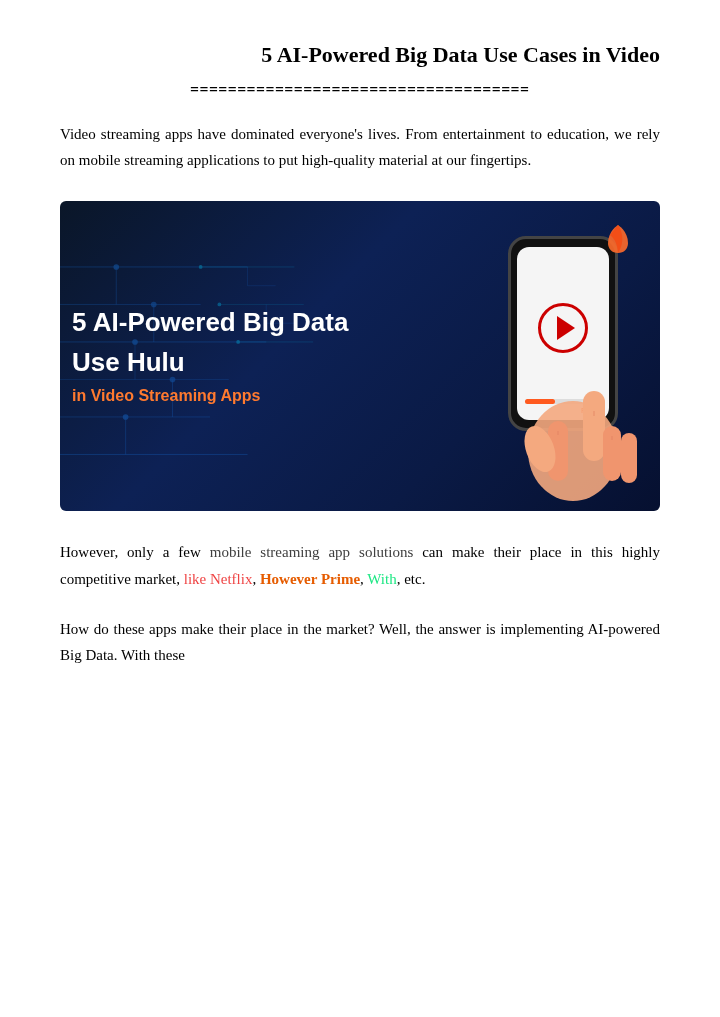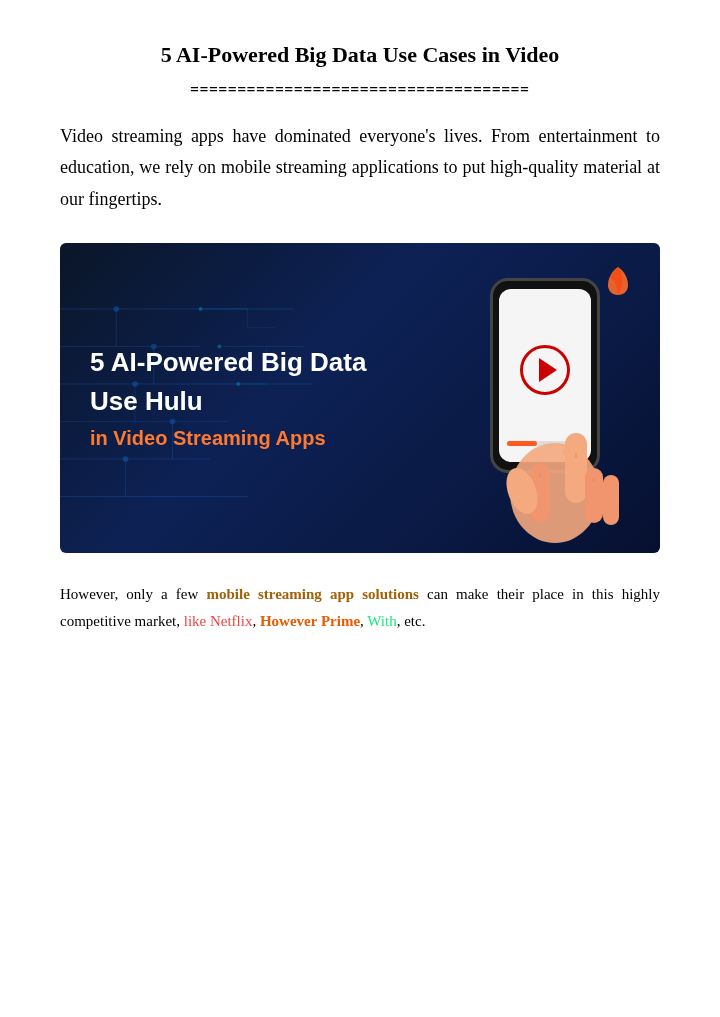"5 AI-Powered Big Data Use" .article-title { text-align: center -> right }
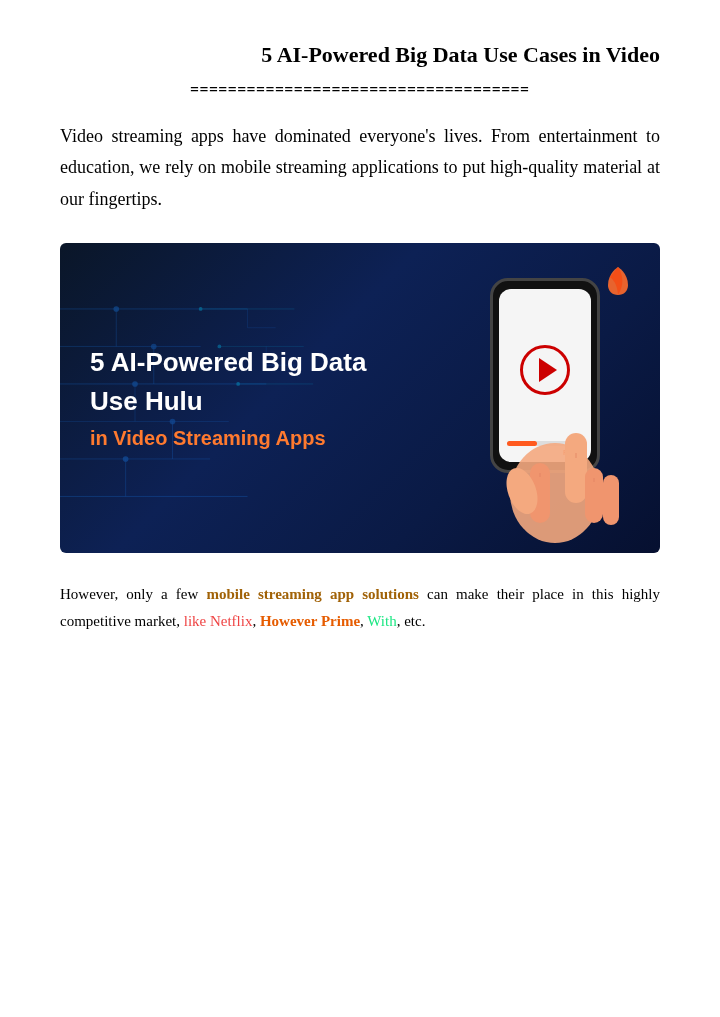"Video streaming apps have dominated" .intro-text { font-size: 18px -> 15px }
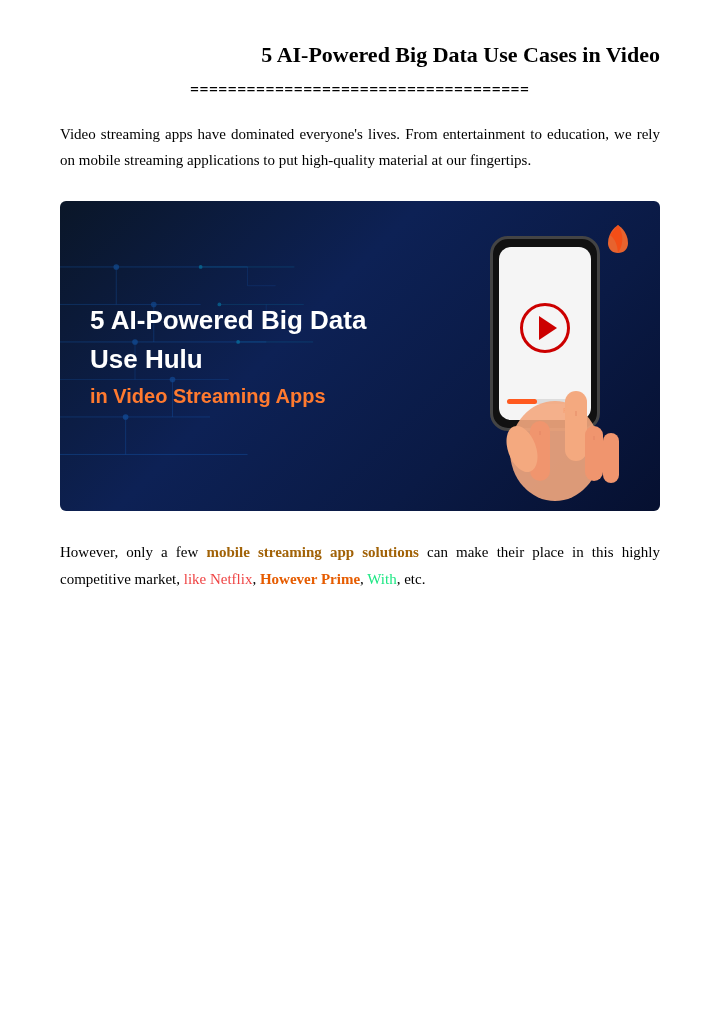"5 AI-Powered Big Data" .banner-image { padding: 30px 30px -> 30px 12px }
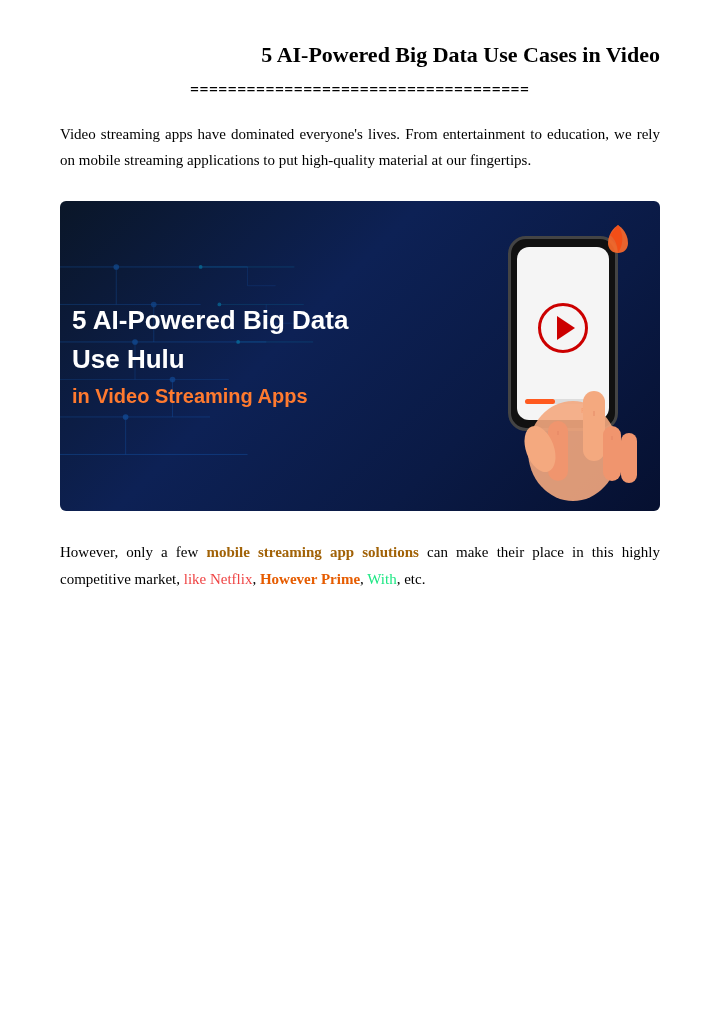"in Video Streaming Apps" .banner-subtitle { font-size: 20px -> 16px }
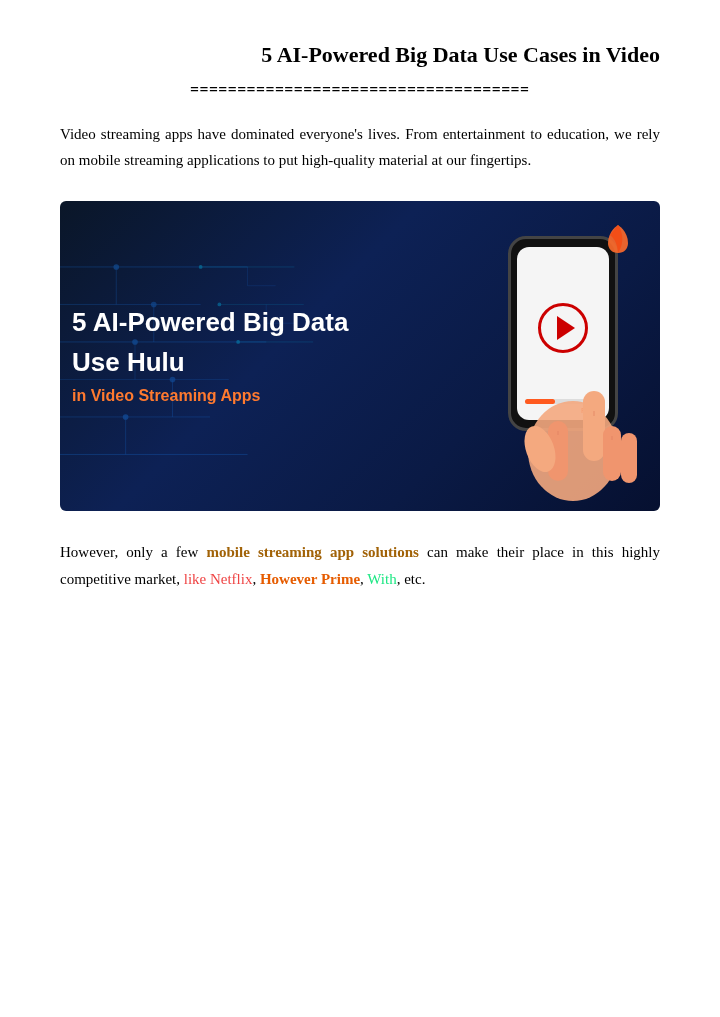"mobile streaming app solutions" .link-orange { color: #a16207 -> #404040; font-weight: bold -> normal }
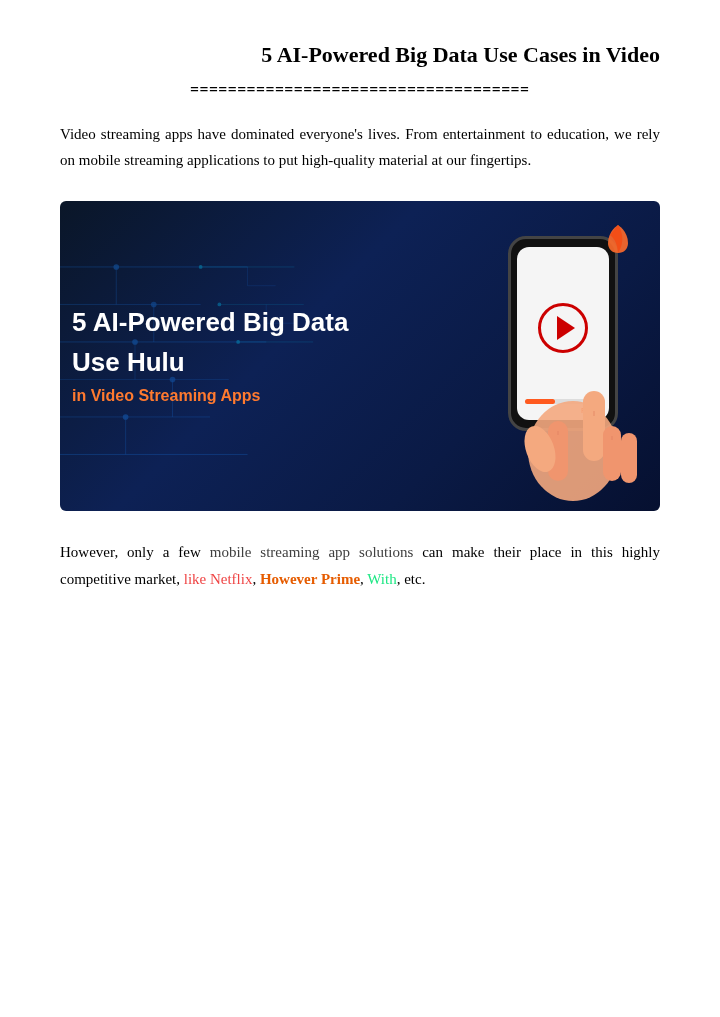"How do these apps make" p.body-text { html: none -> <p>How do these apps make their place in the market? Well, the answer is implementing AI-powered Big Data. With these</p> }
